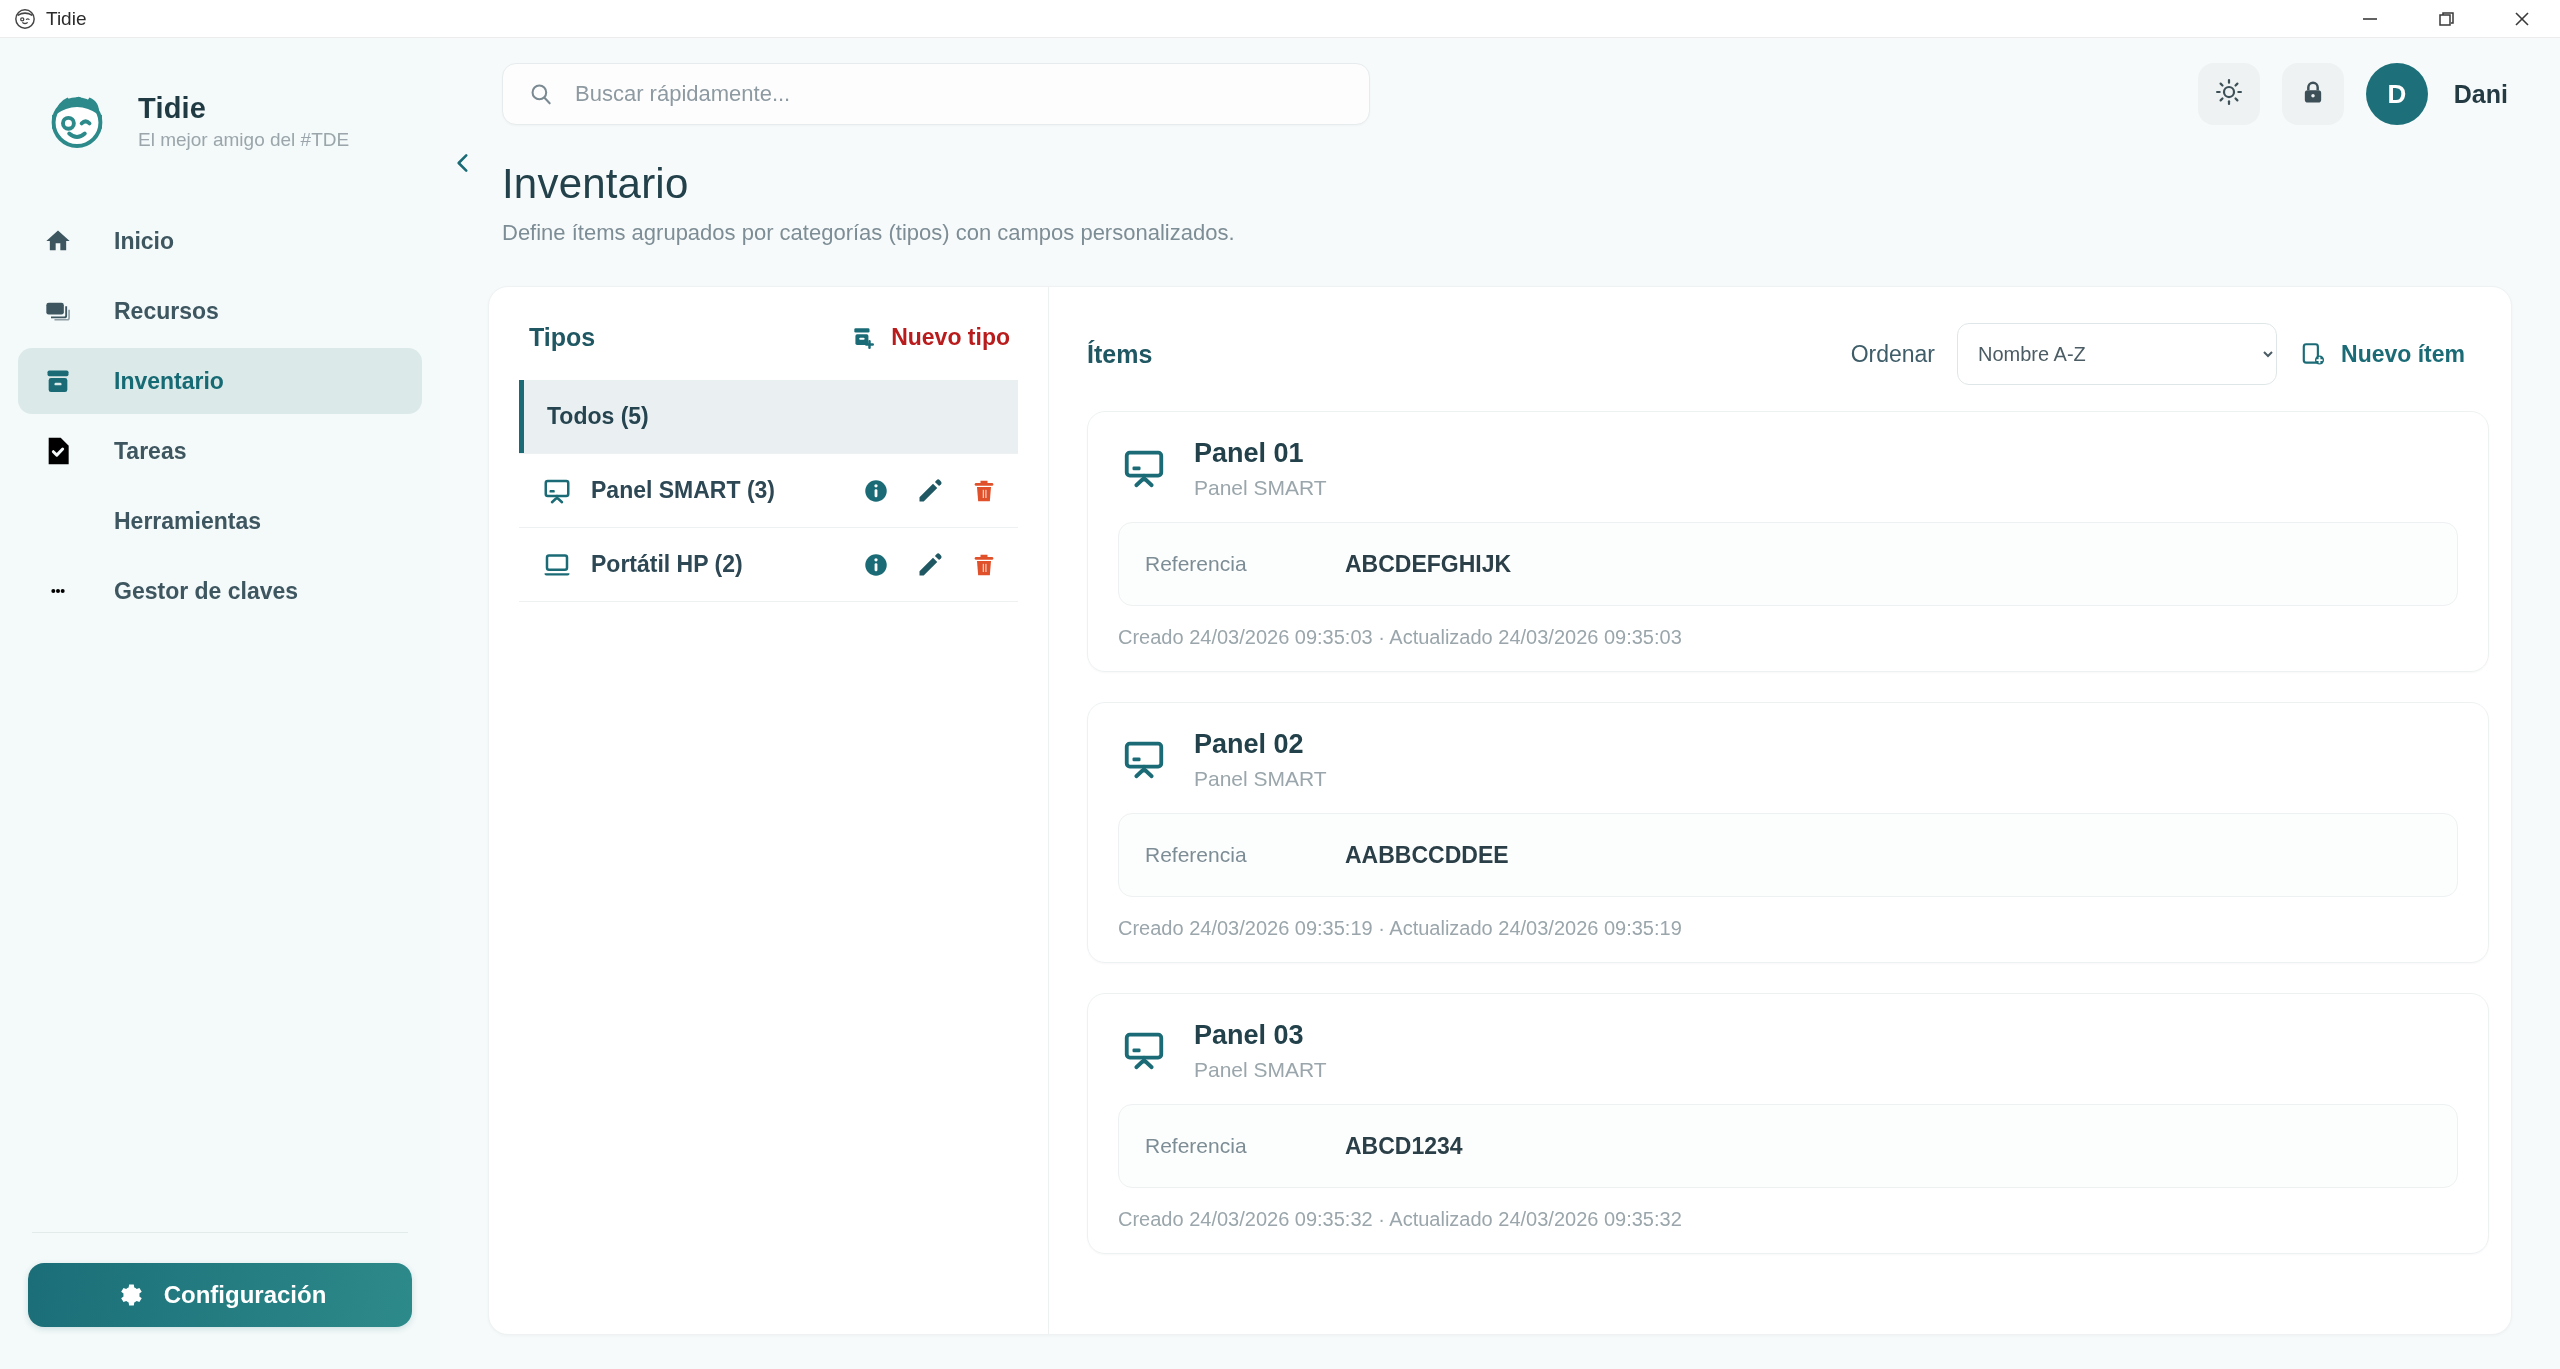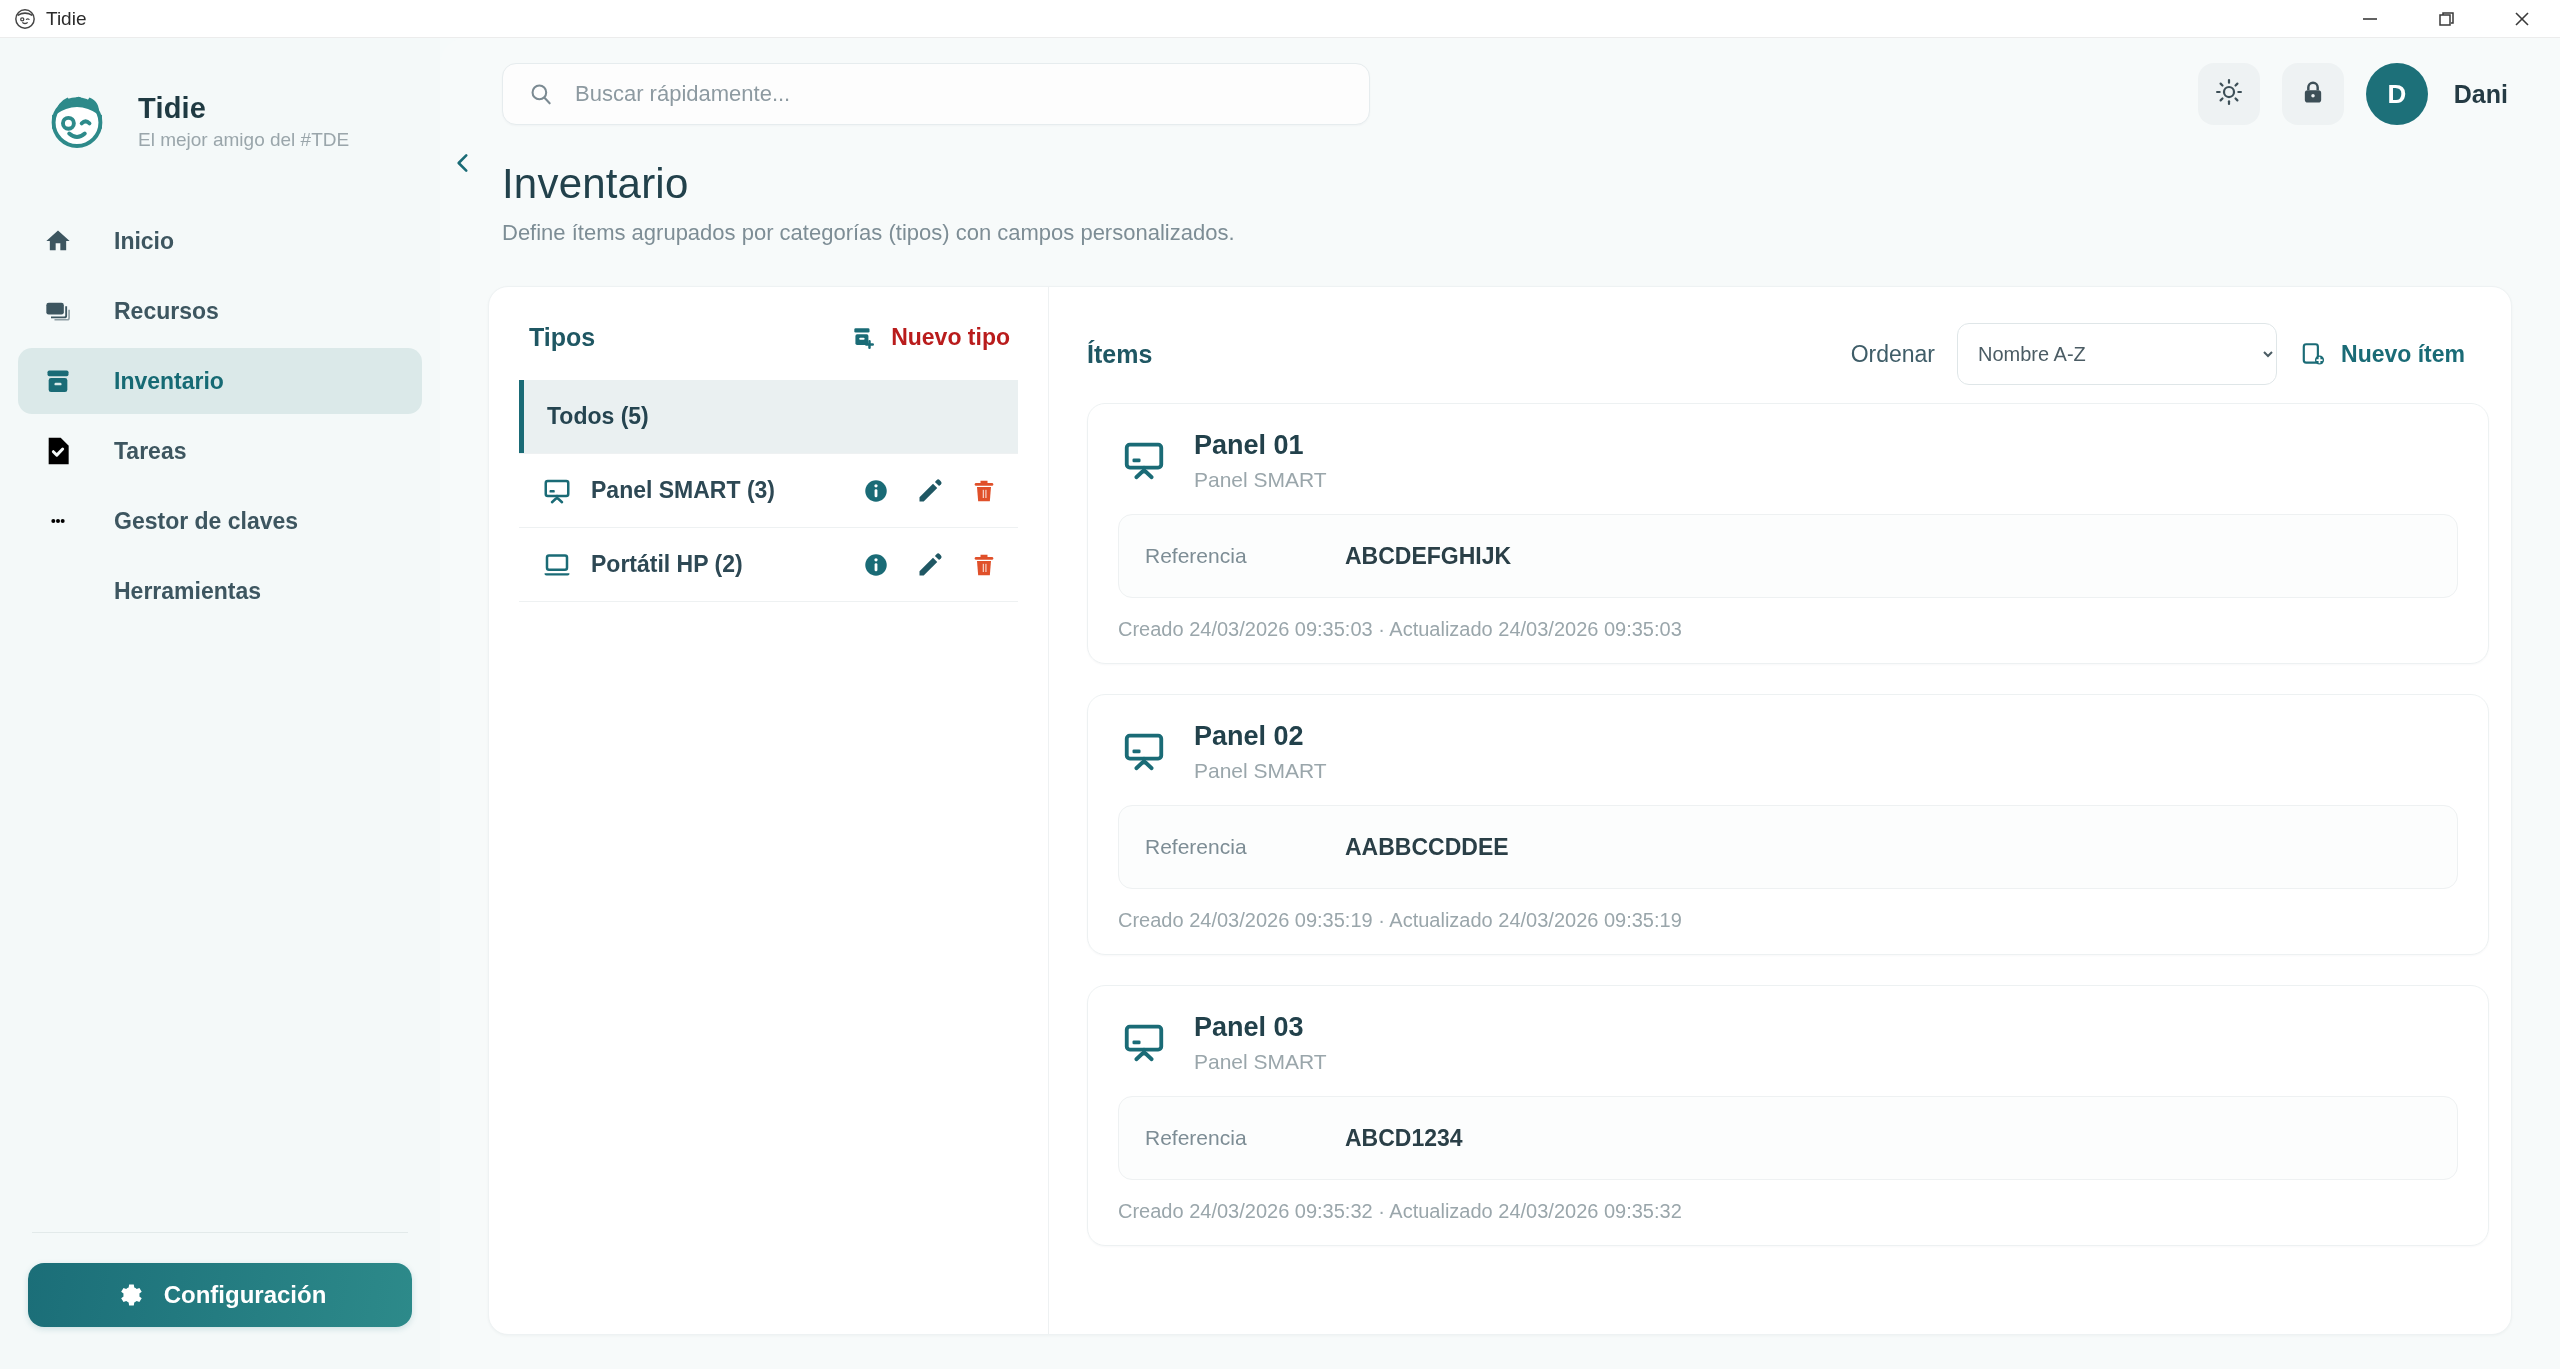"Panel 01" .items-scroll { margin-top: 18px -> 26px }
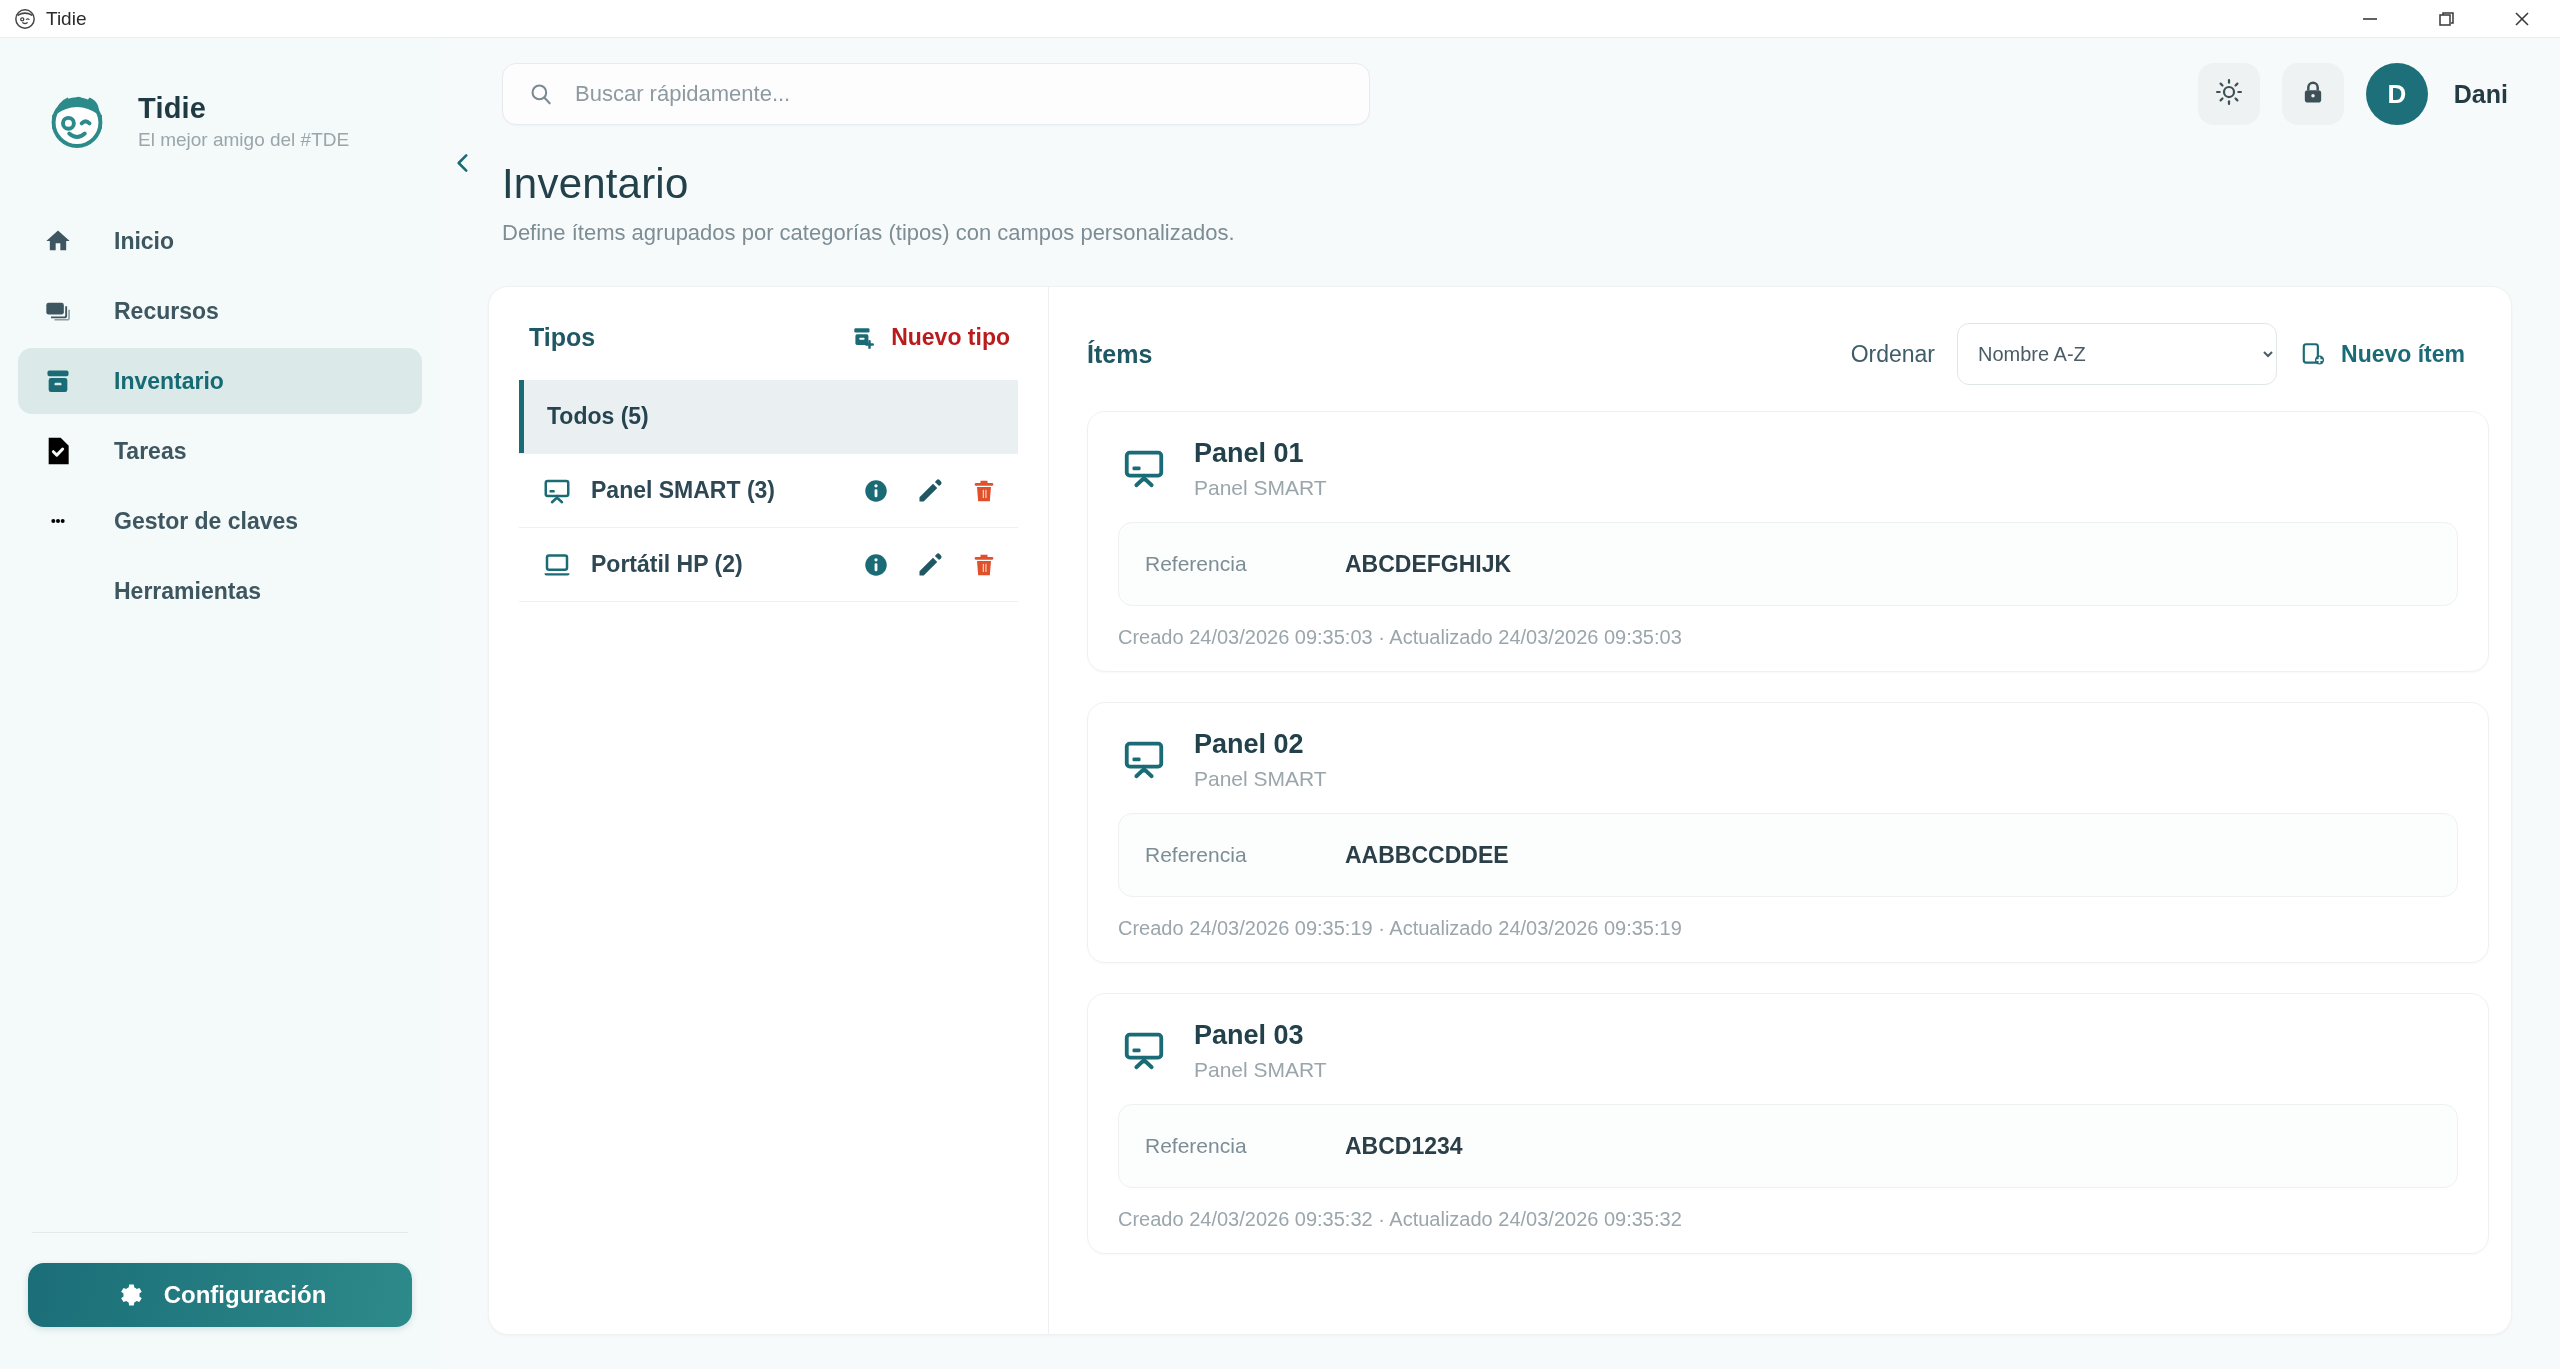"Gestor de claves" div.nav-item { order: before "Herramientas" -> after "Herramientas" }
